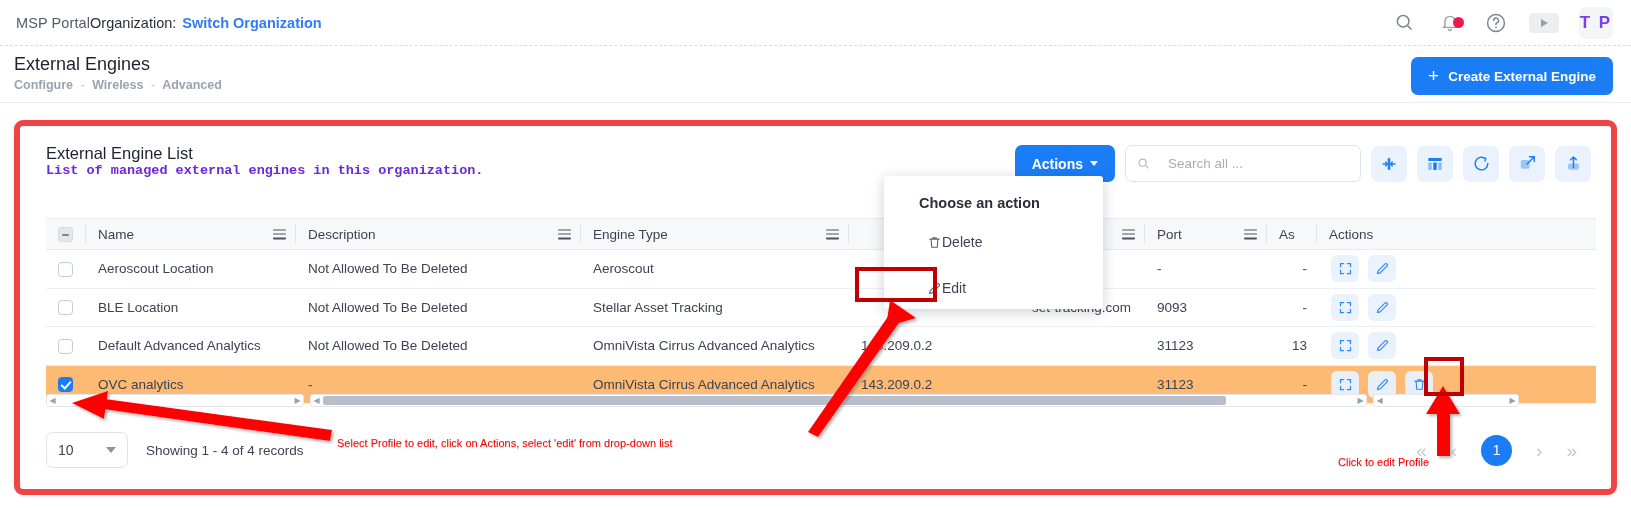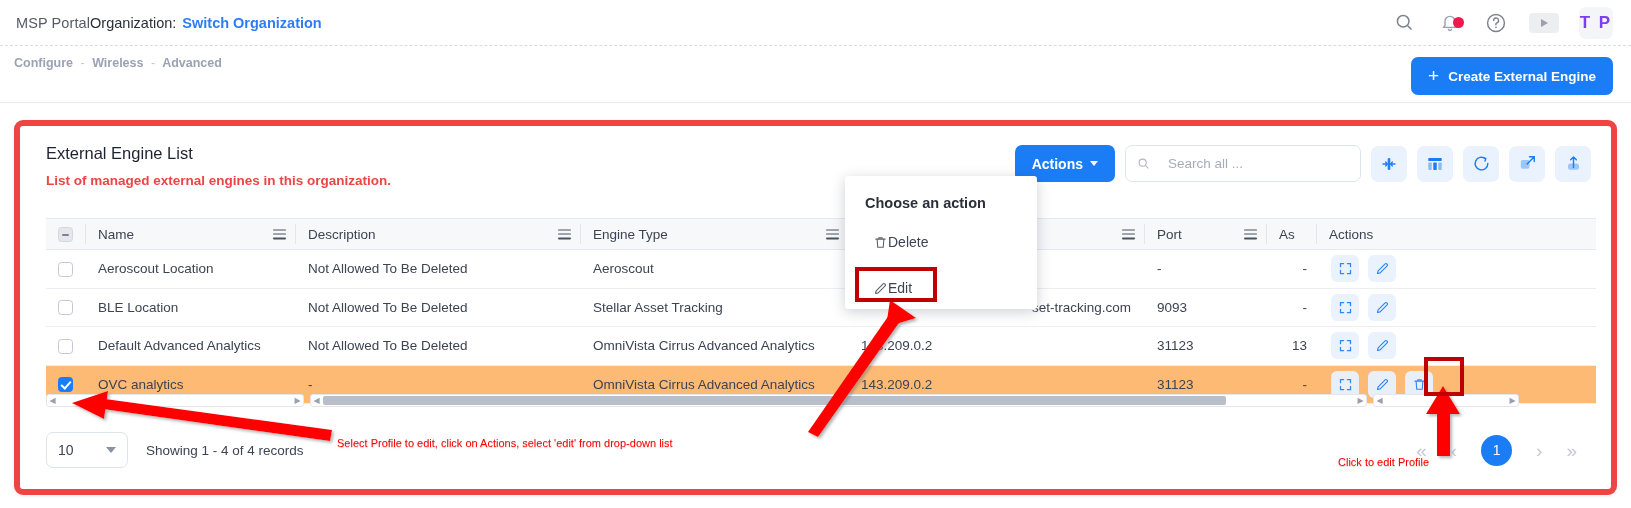"External Engines" div.ph-title { html: none -> <div>External Engines</div> }
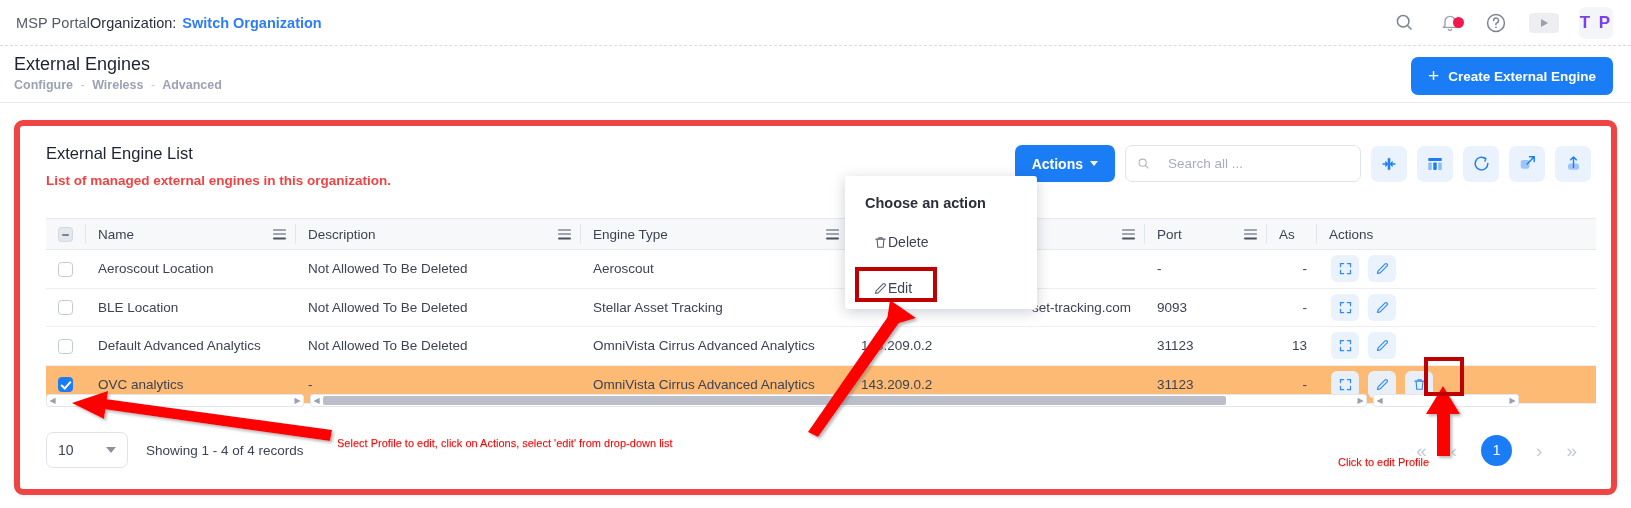"List of managed external engines" .card-sub { color: #ef4444 -> #6d28d9; font-family: none -> Liberation Mono, monospace; margin-top: 10px -> none }
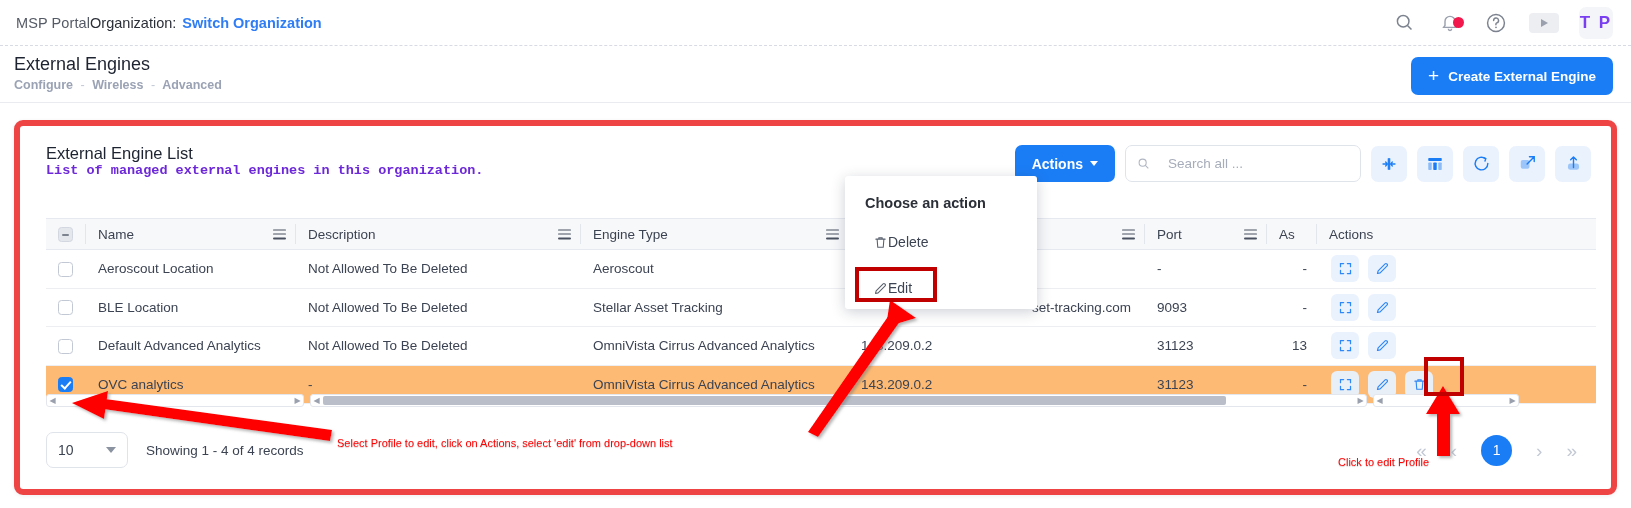"Choose an action" .dropdown { left: 845px -> 884px; padding-left: none -> 15px; width: 192px -> 219px }
